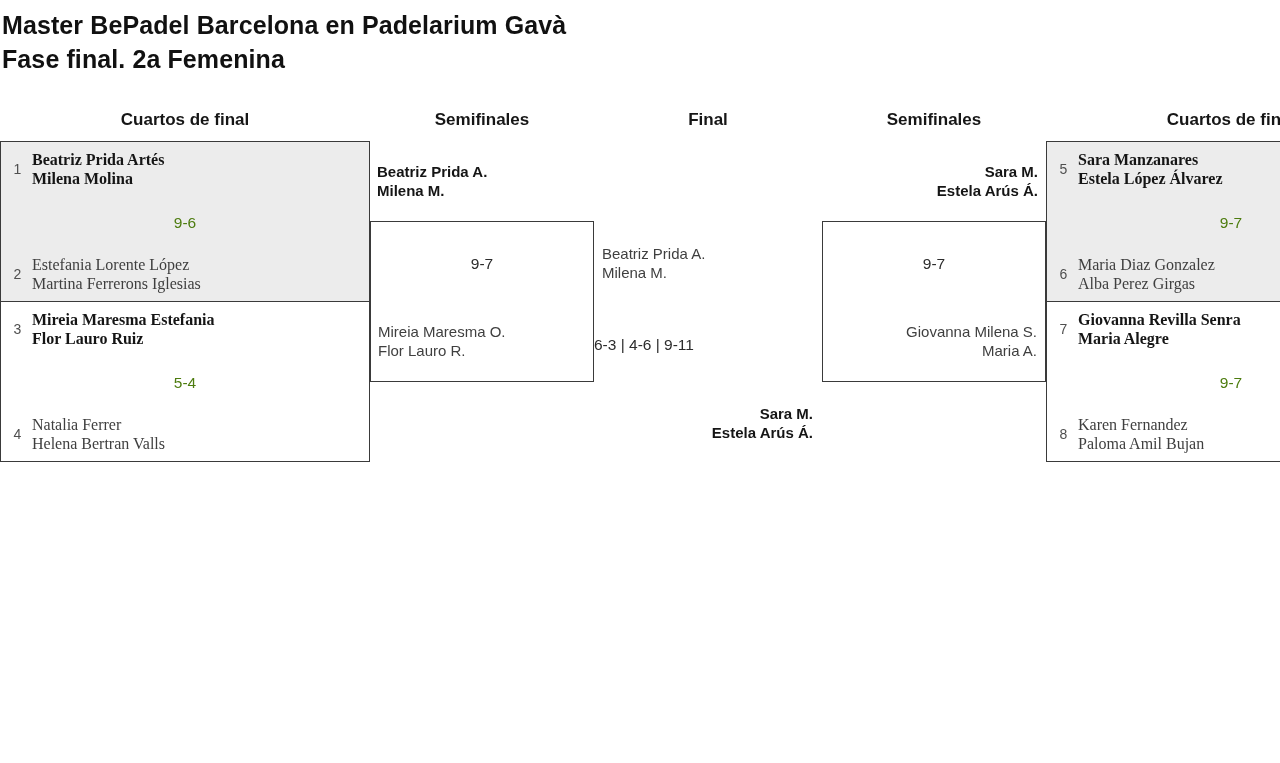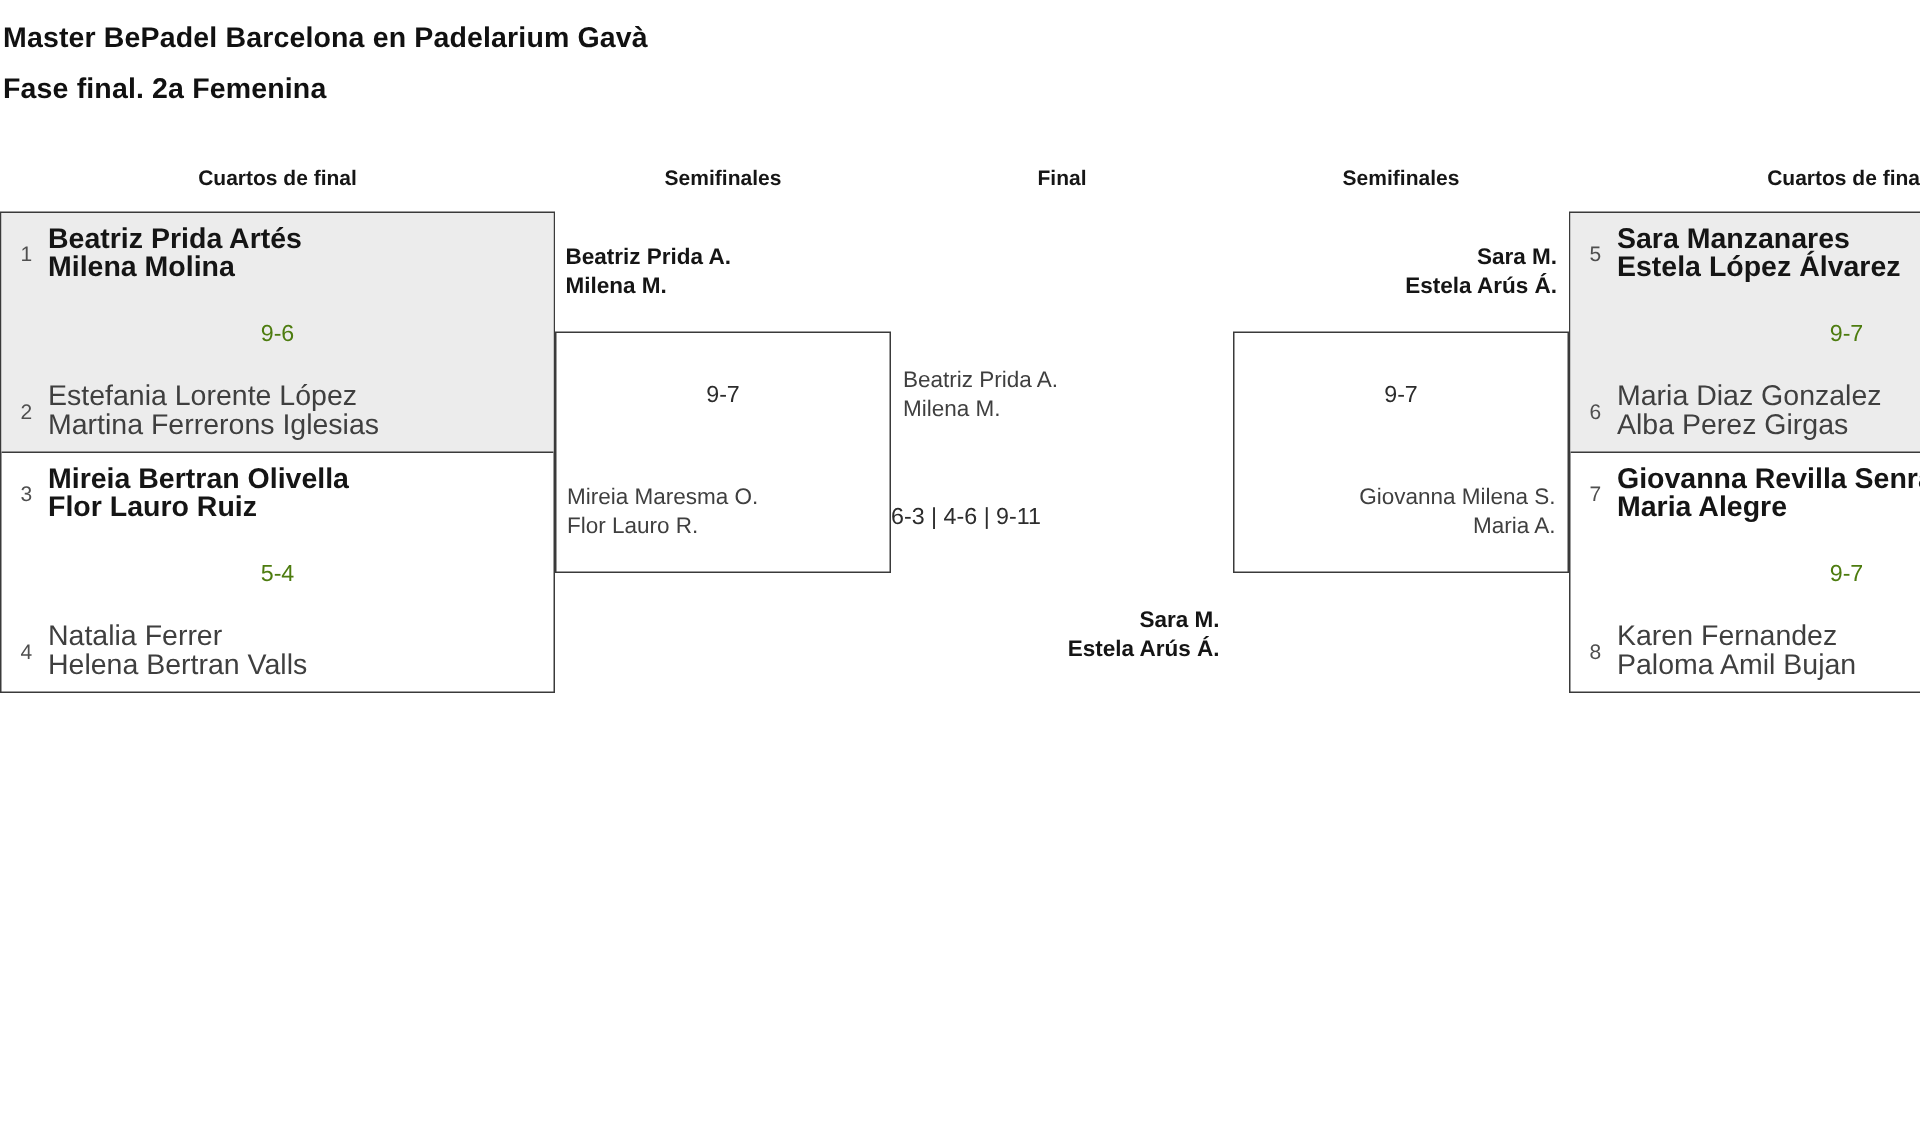"Master BePadel Barcelona en Padelarium" .title-line { font-size: 19px -> 25px }
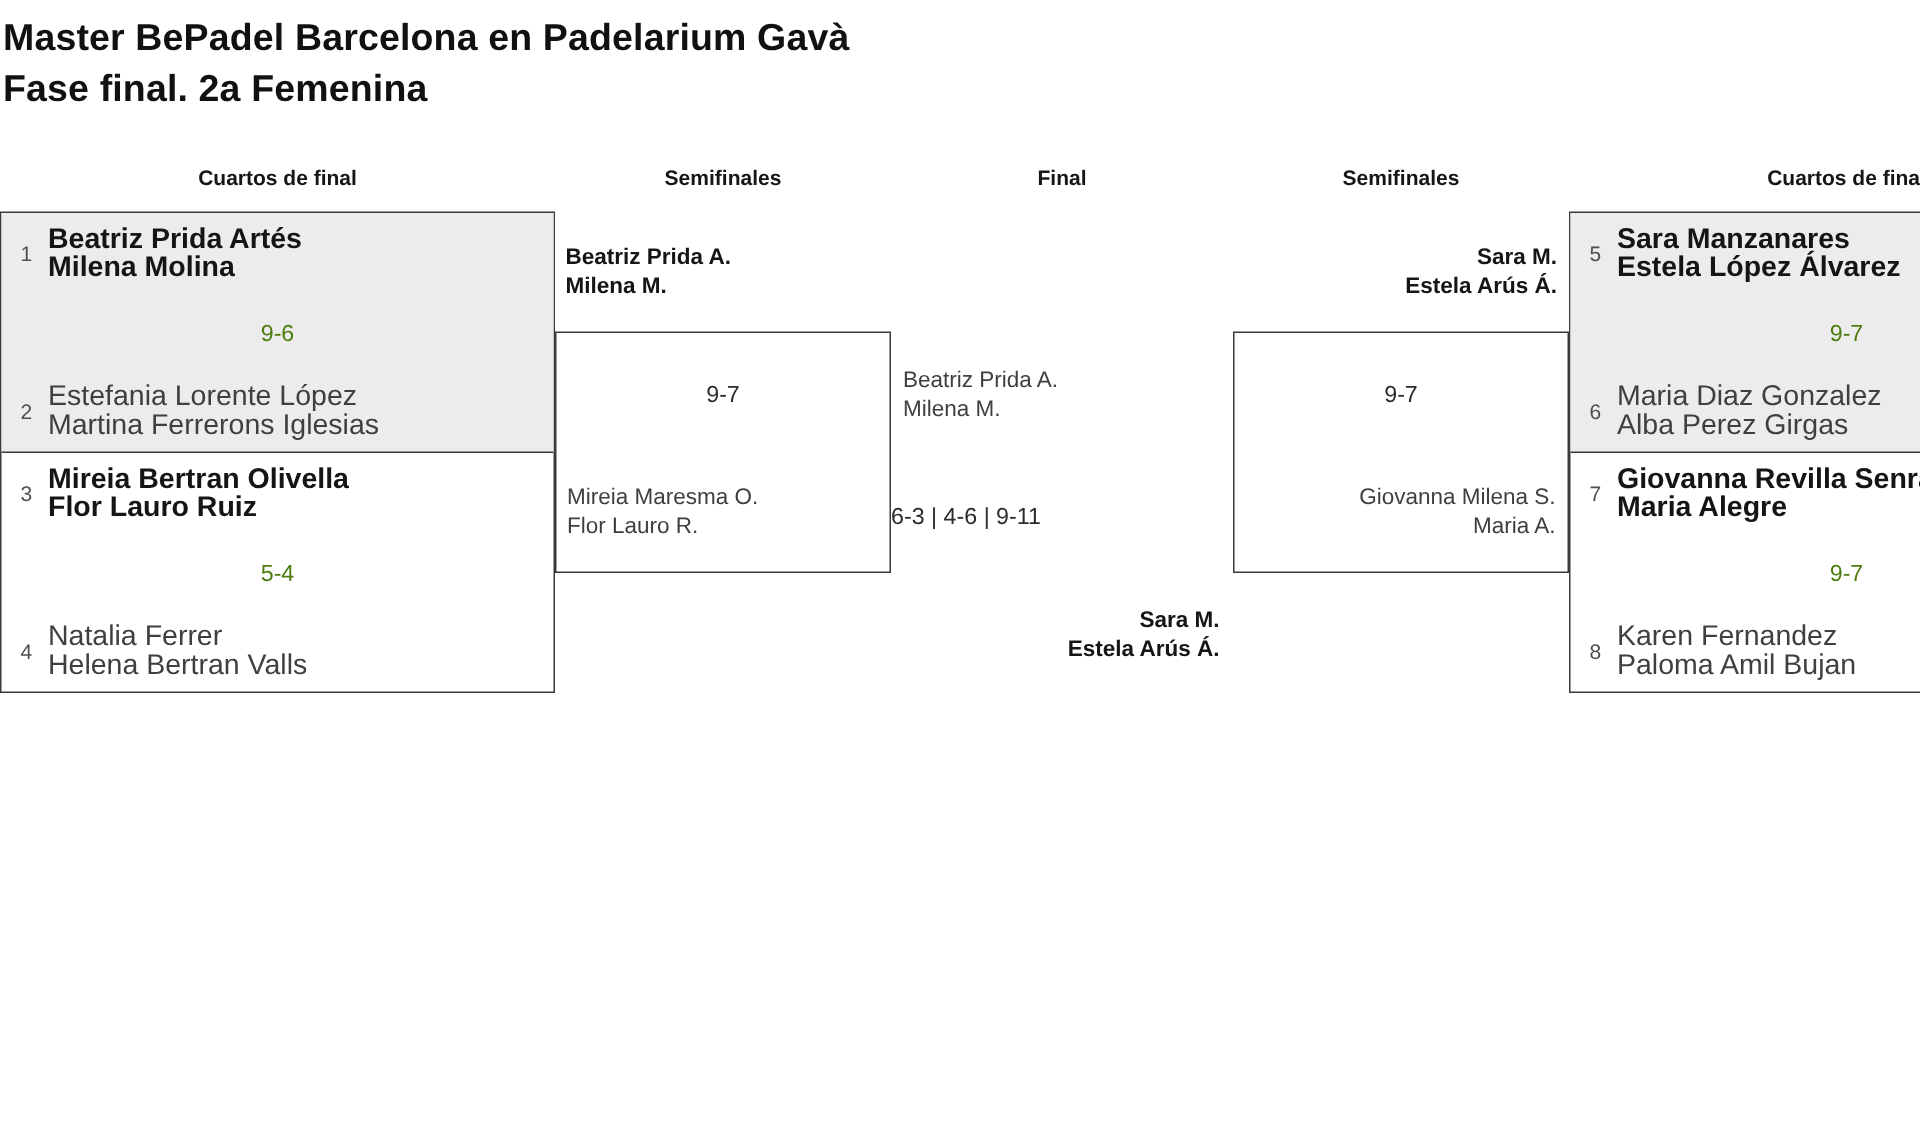"Cuartos de final" .round-header { font-size: 14px -> 17px }
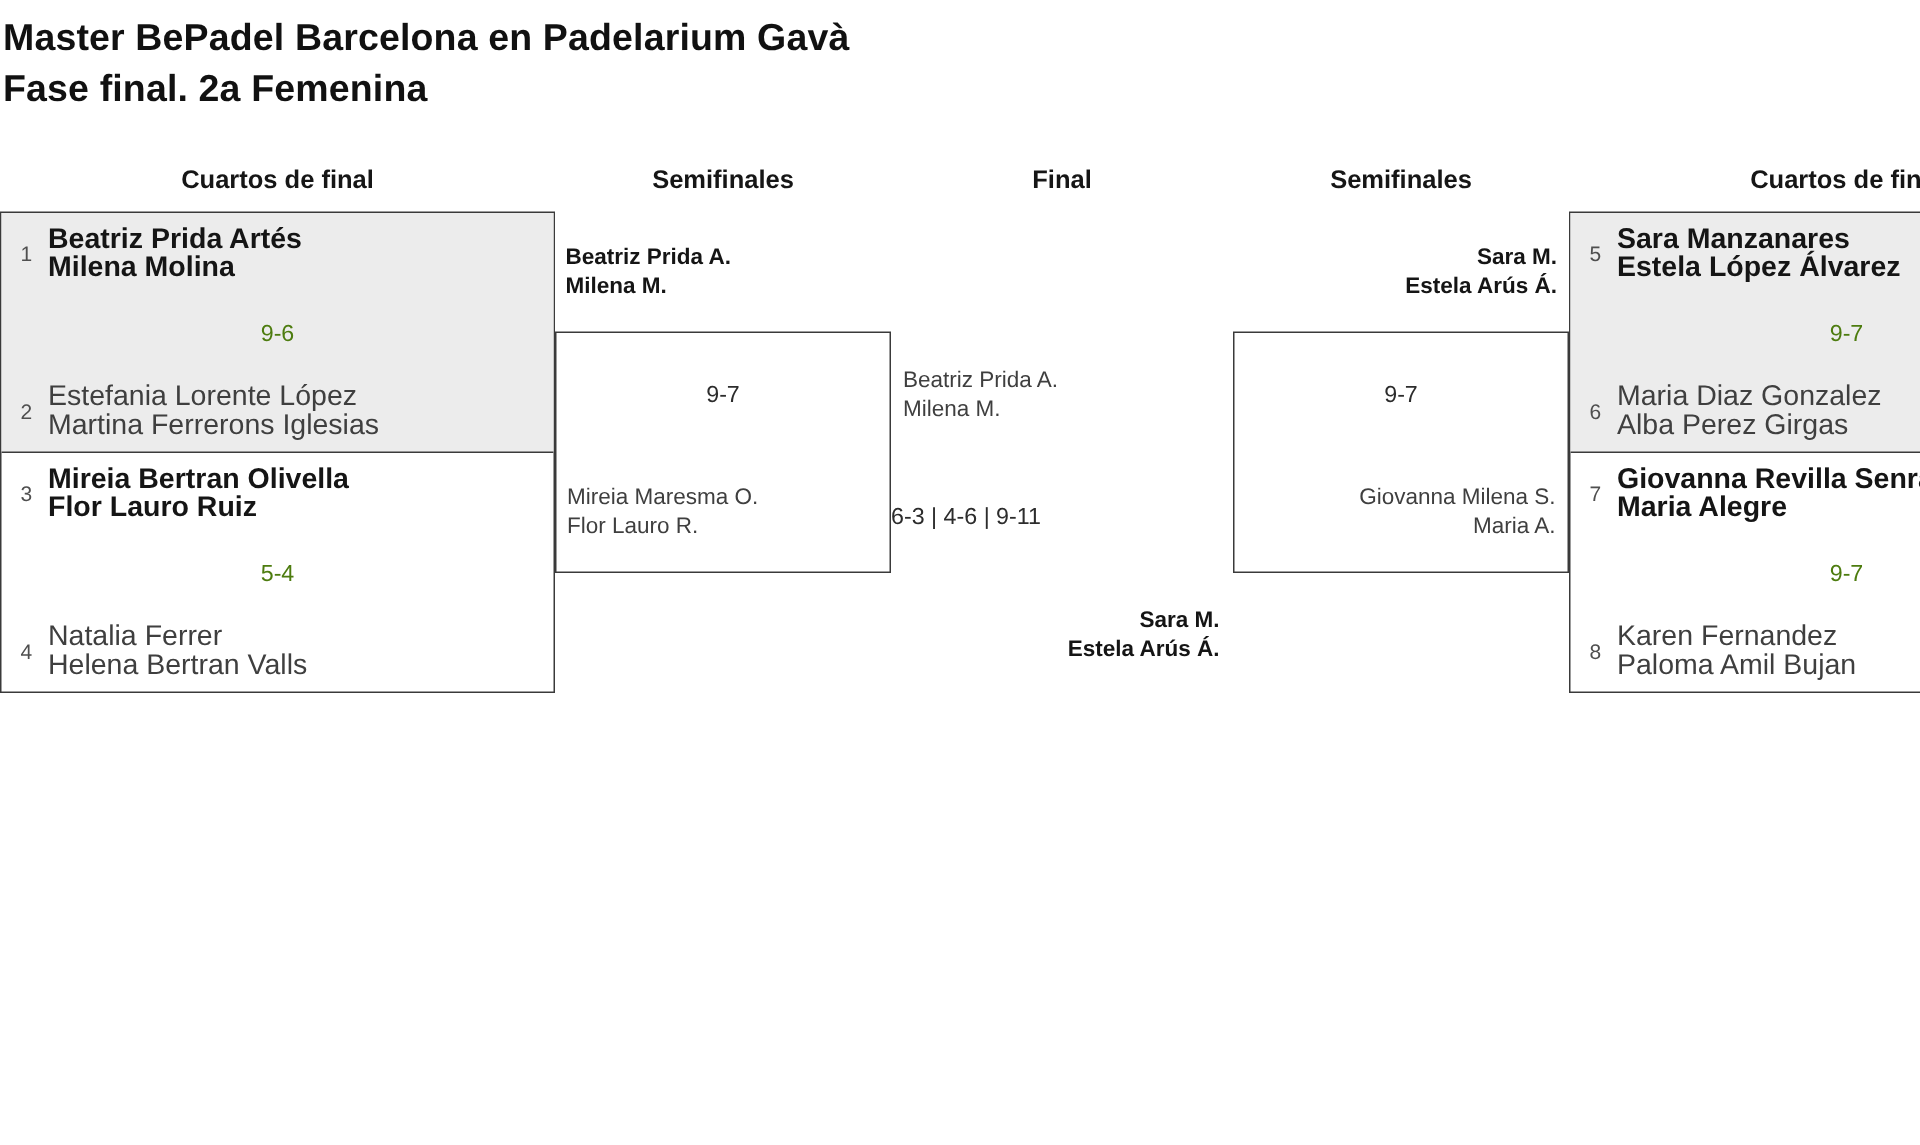"Beatriz Prida Artés" .pnames { font-family: none -> Liberation Serif, serif; font-size: 19px -> 16px }
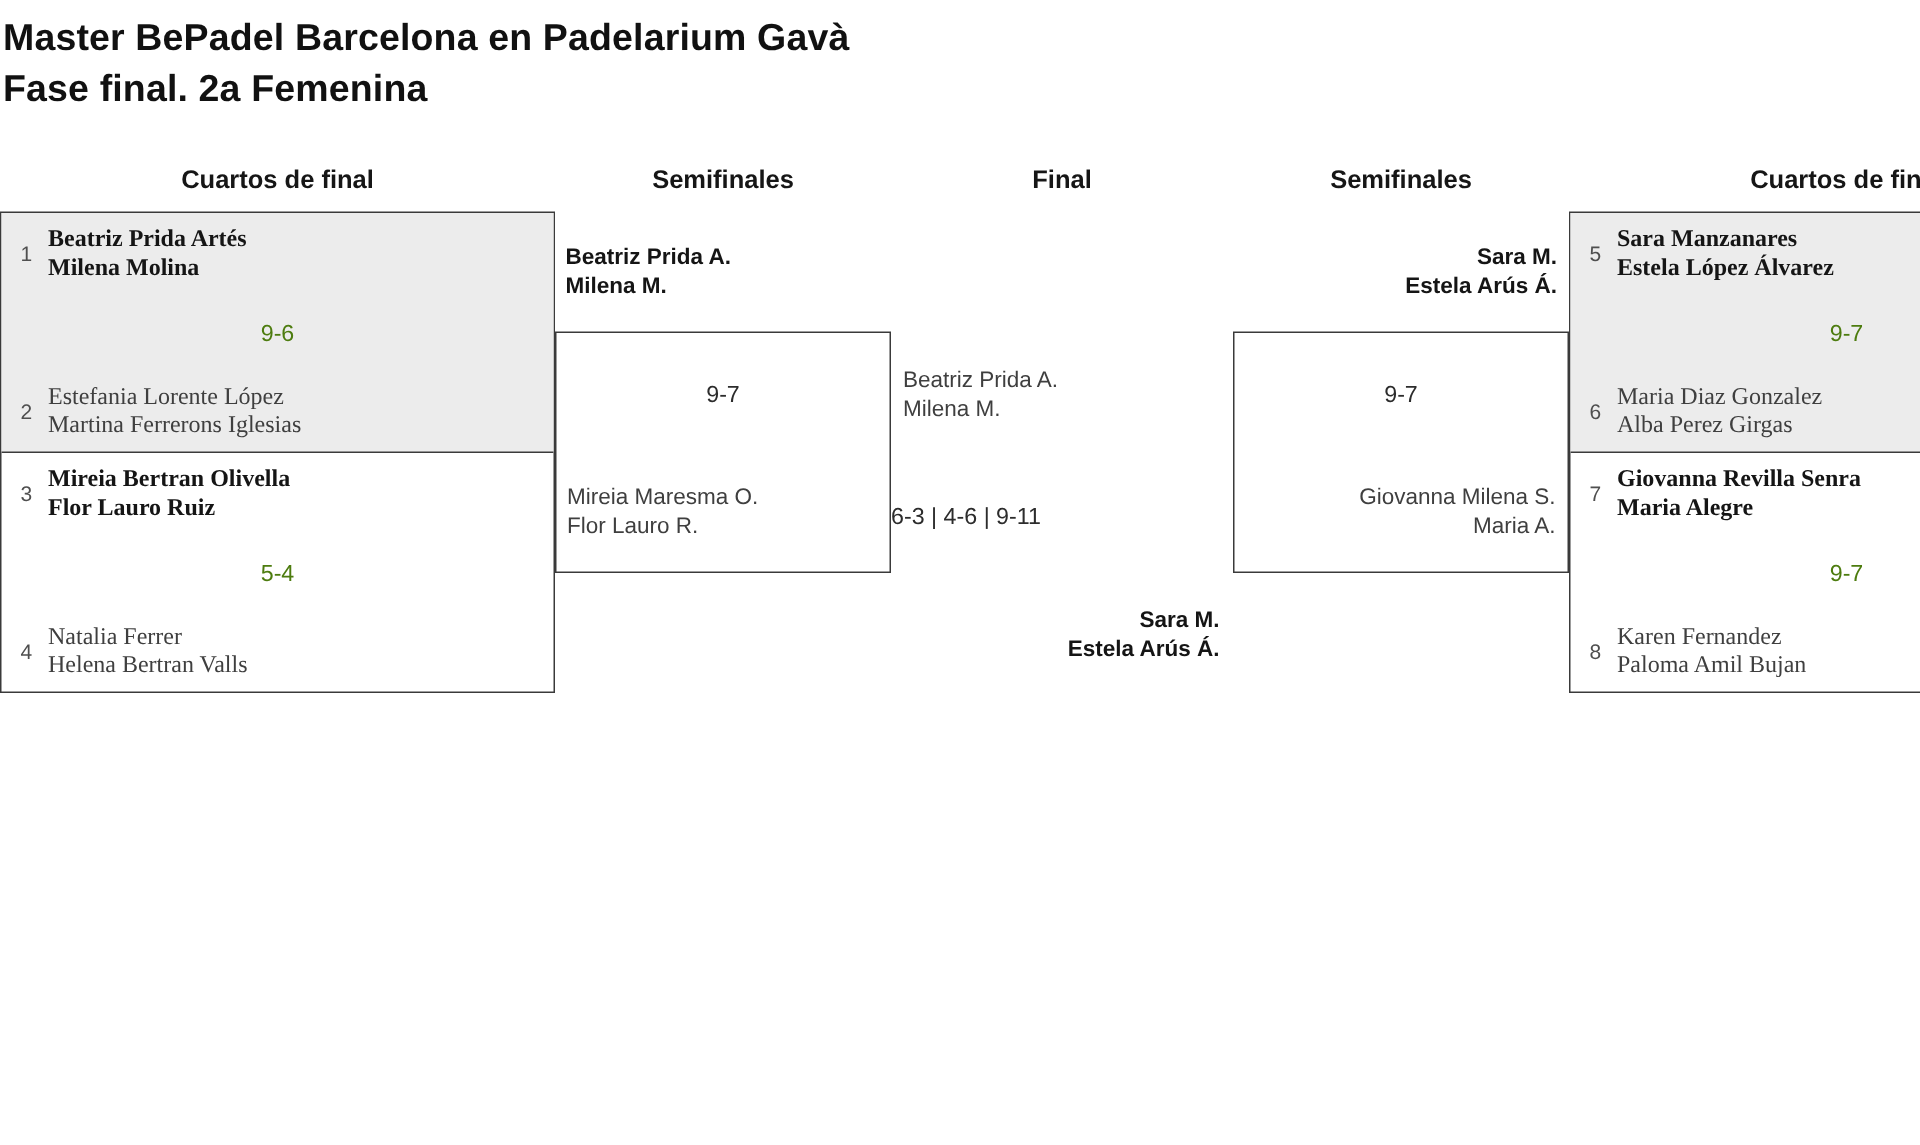"Mireia Bertran Olivella" div { text: Bertran Olivella -> Maresma Estefania }
